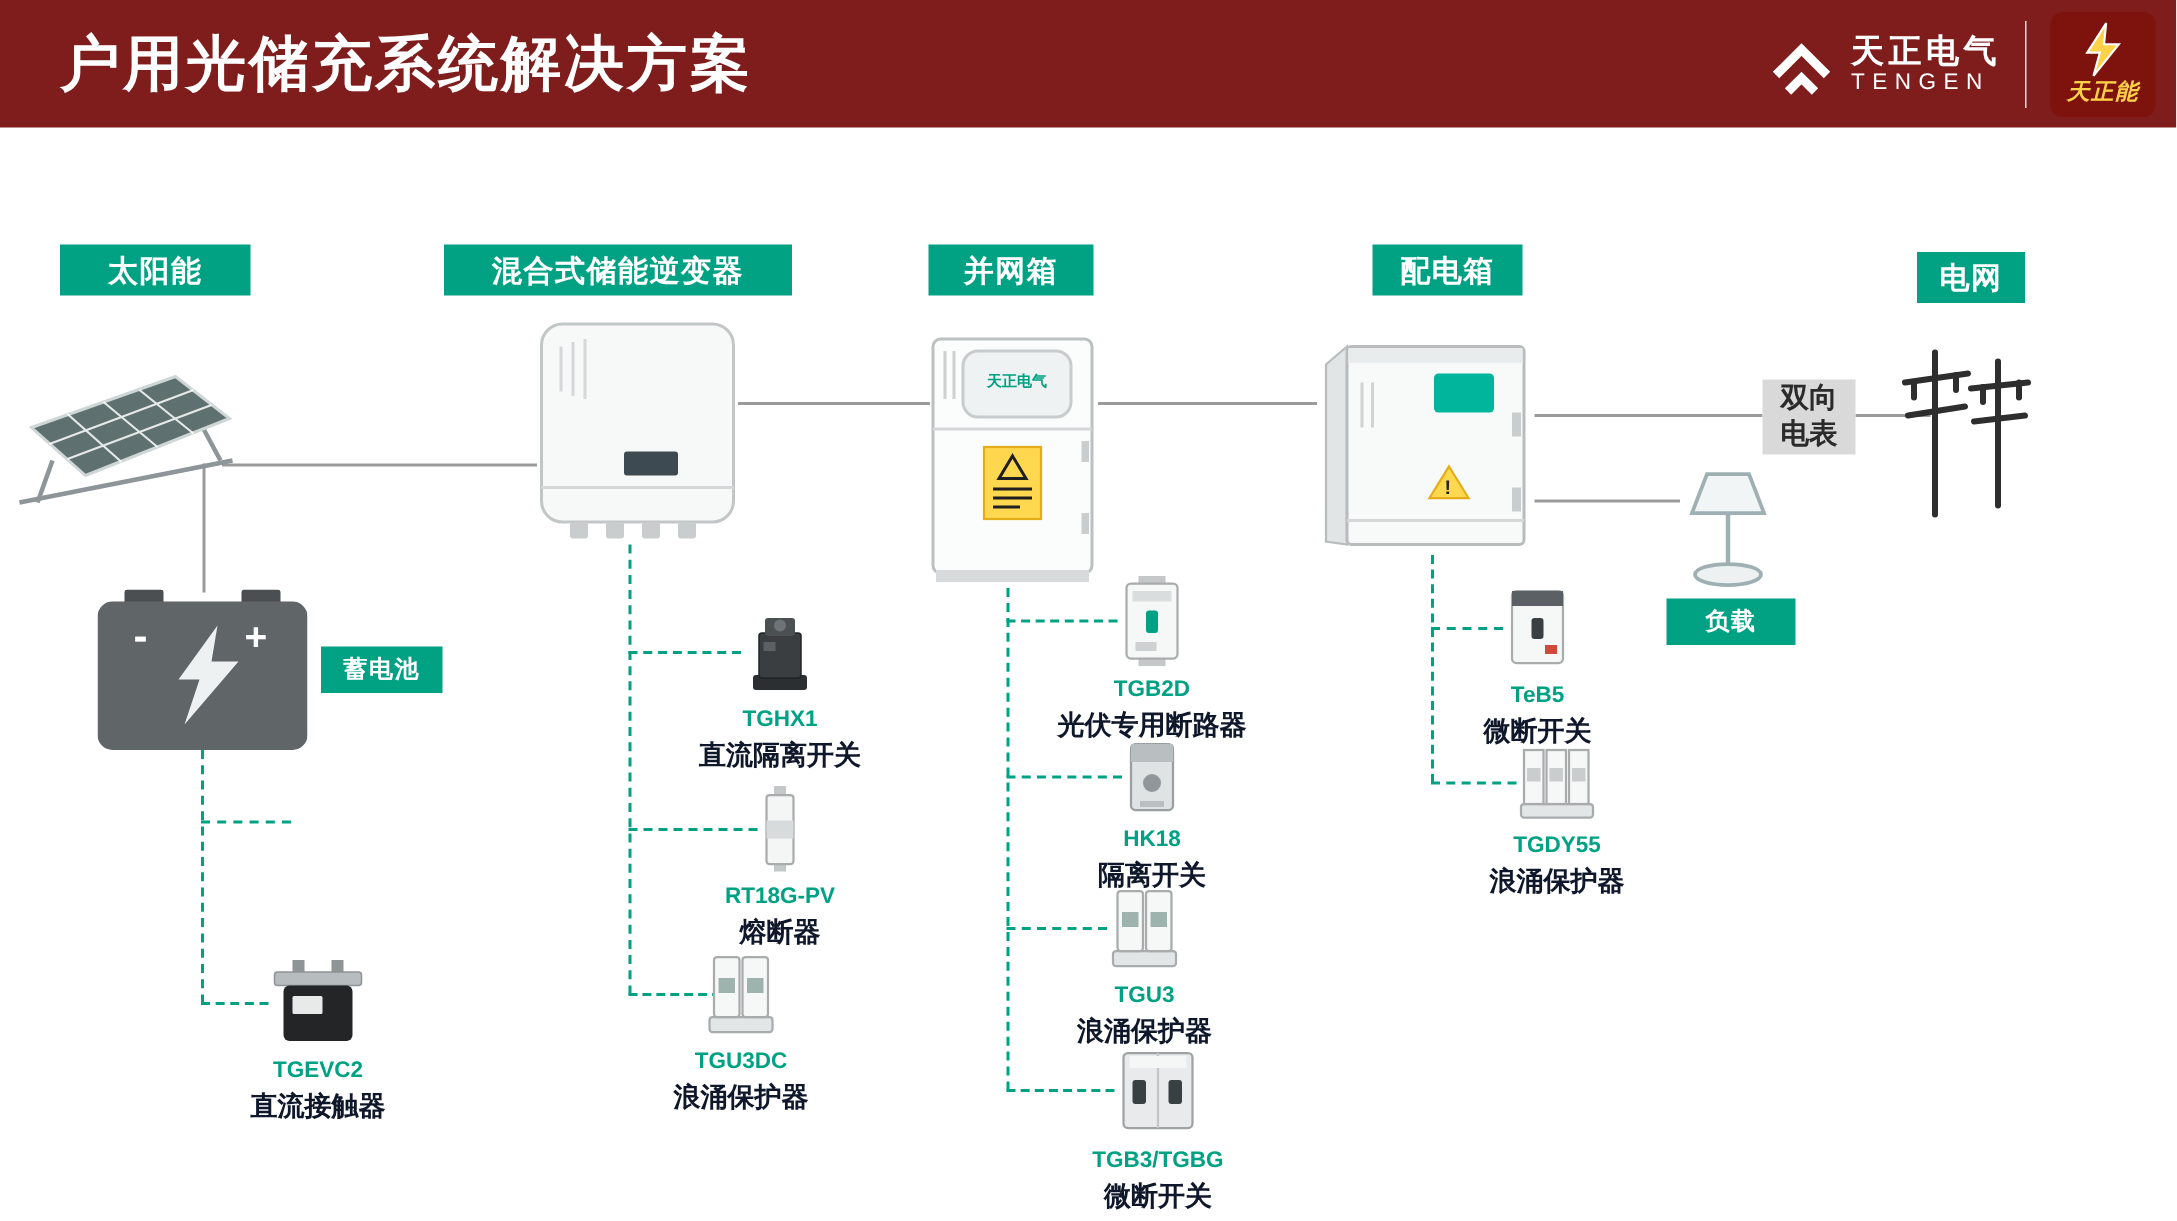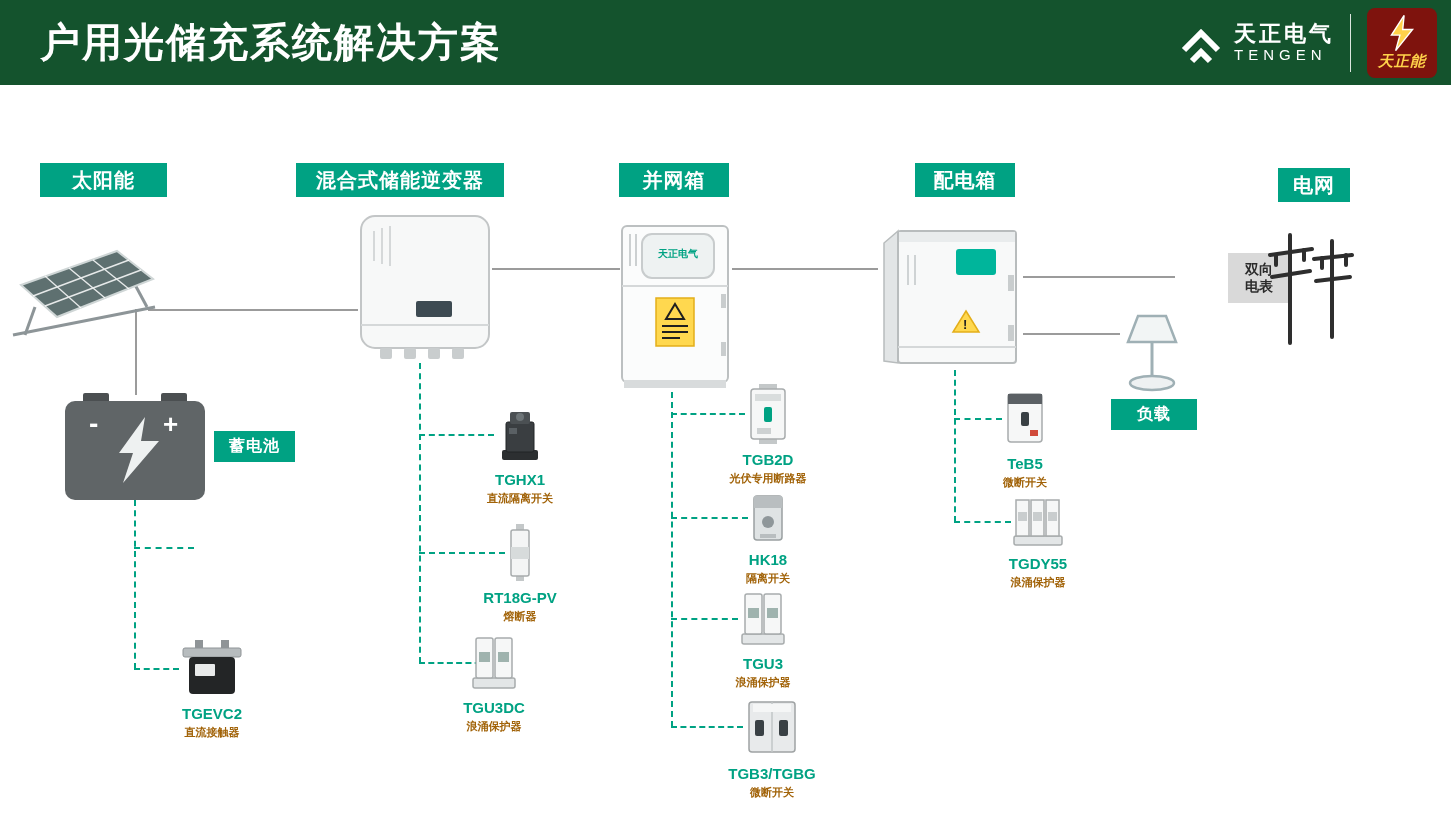"户用光储充系统解决方案" .topbar { background: #14532d -> #7f1d1d }
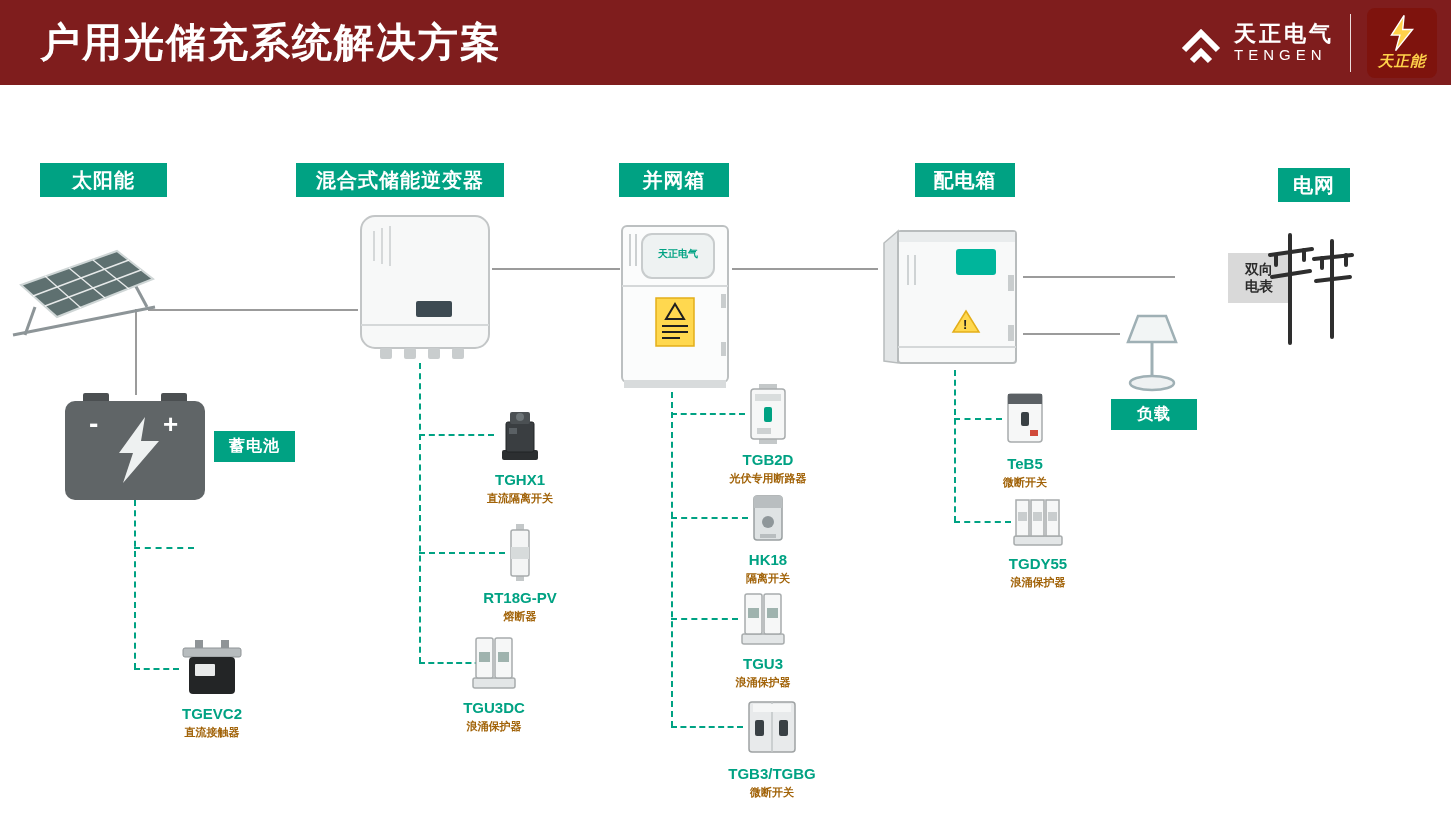"混合式储能逆变器" div.nlabel { width: 208px -> 232px }
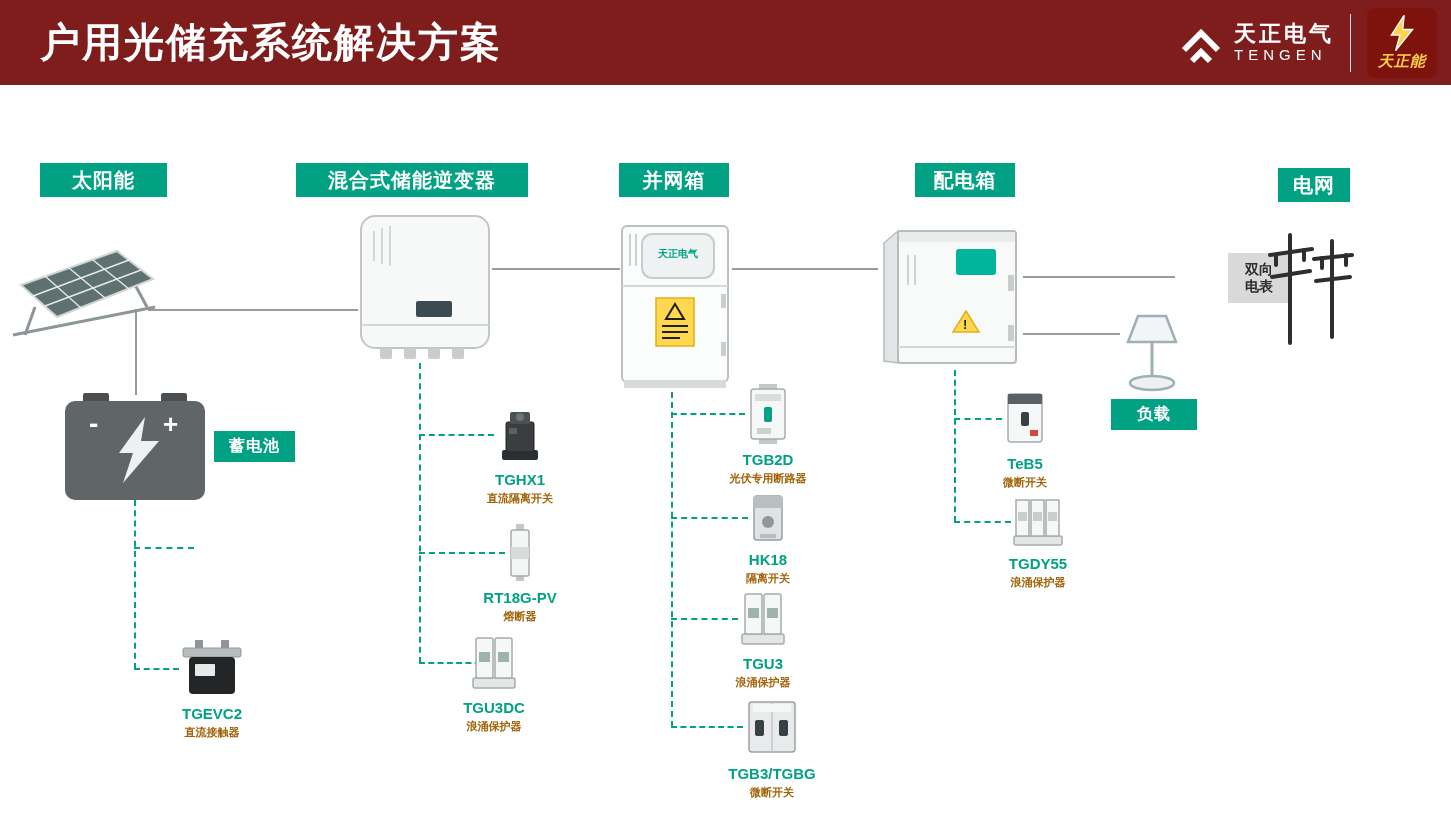"双向" .meter { font-size: 14px -> 19px; left: 1228px -> 1175px }
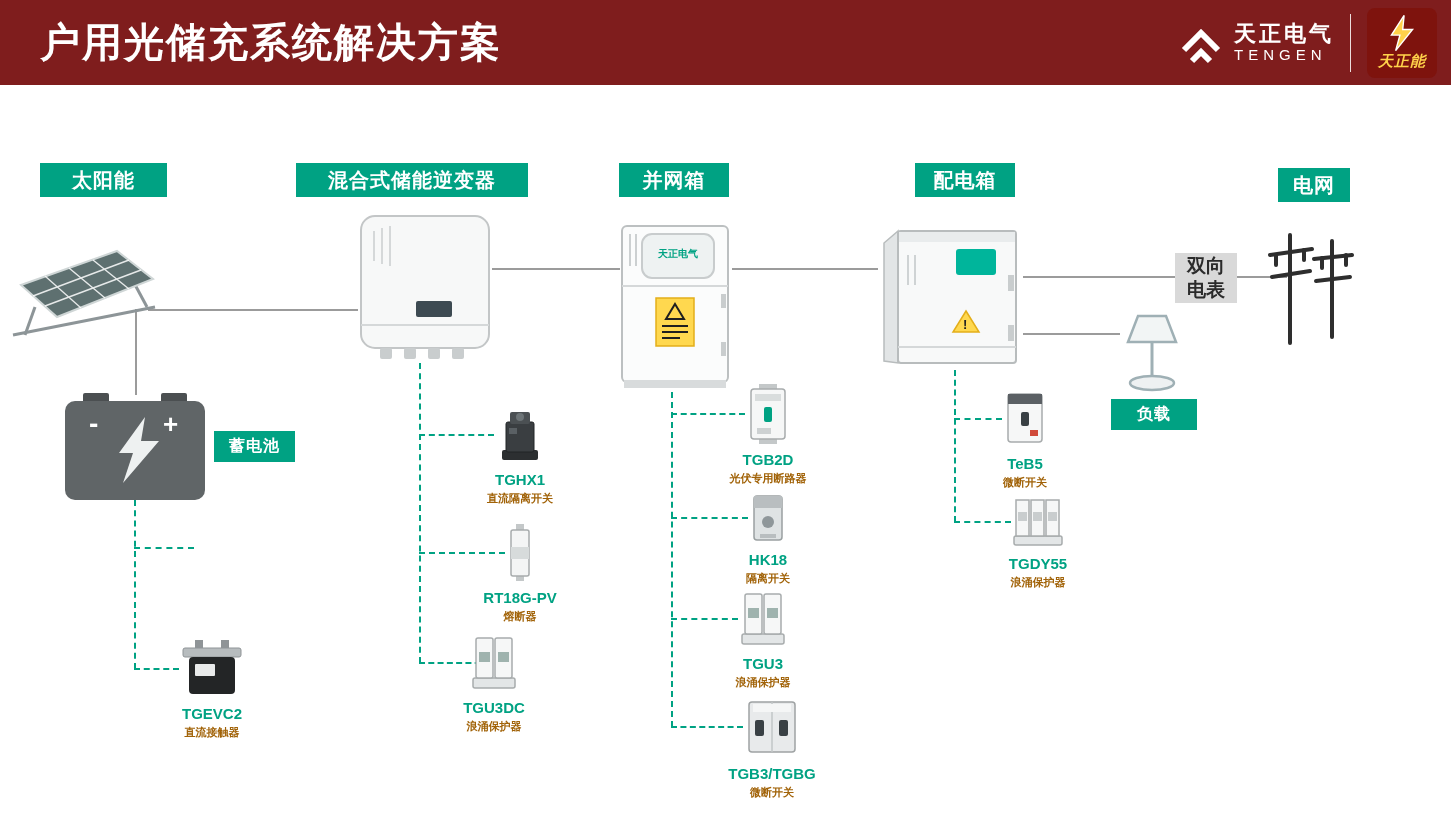"光伏专用断路器" .comp-desc { color: #a16207 -> #0f172a; font-size: 11px -> 18px }
